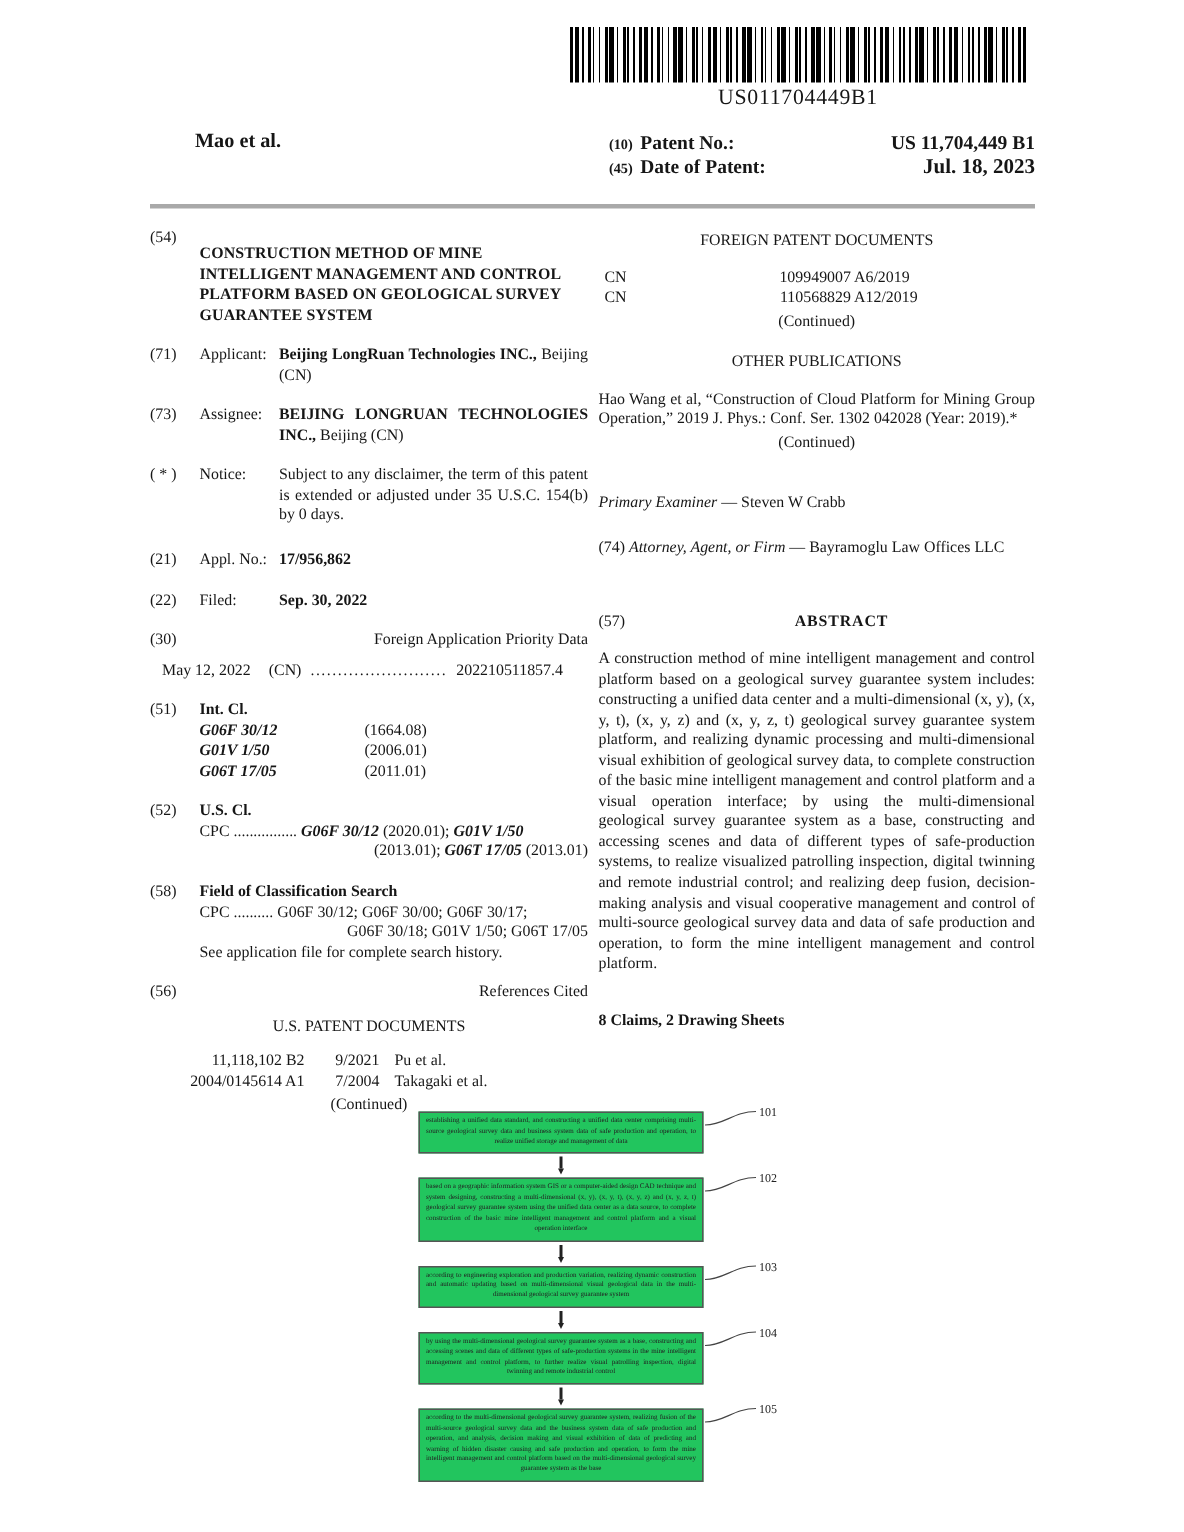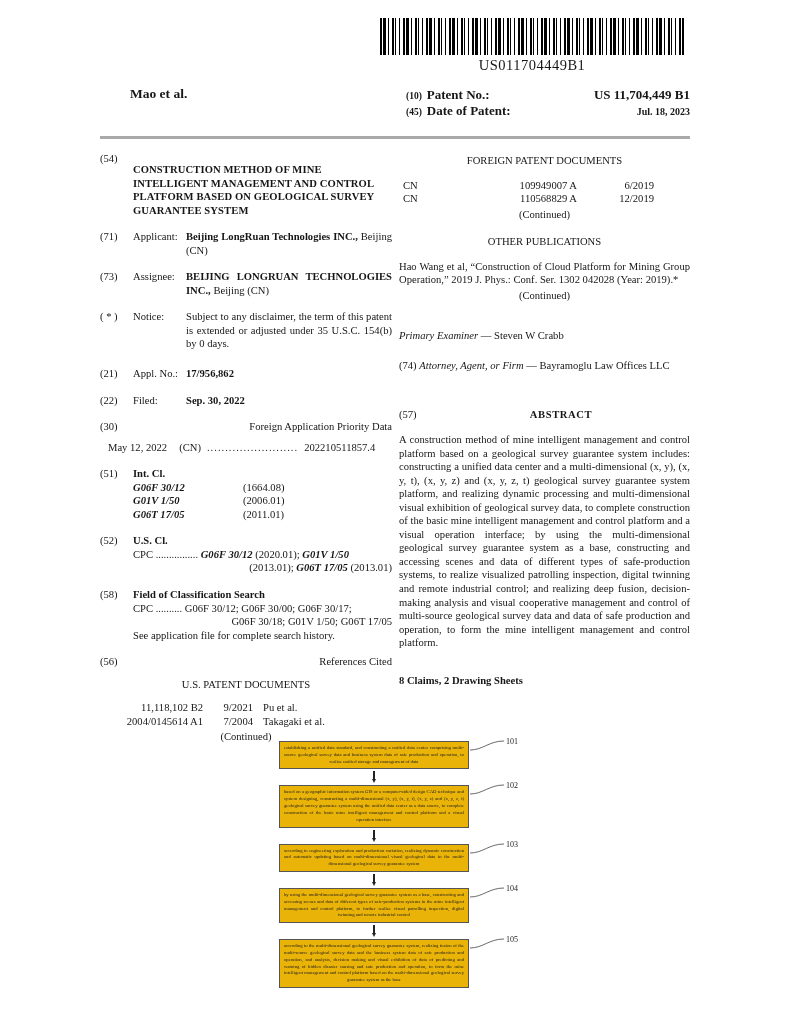"Jul. 18, 2023" .h-date { font-size: 10px -> 14px }
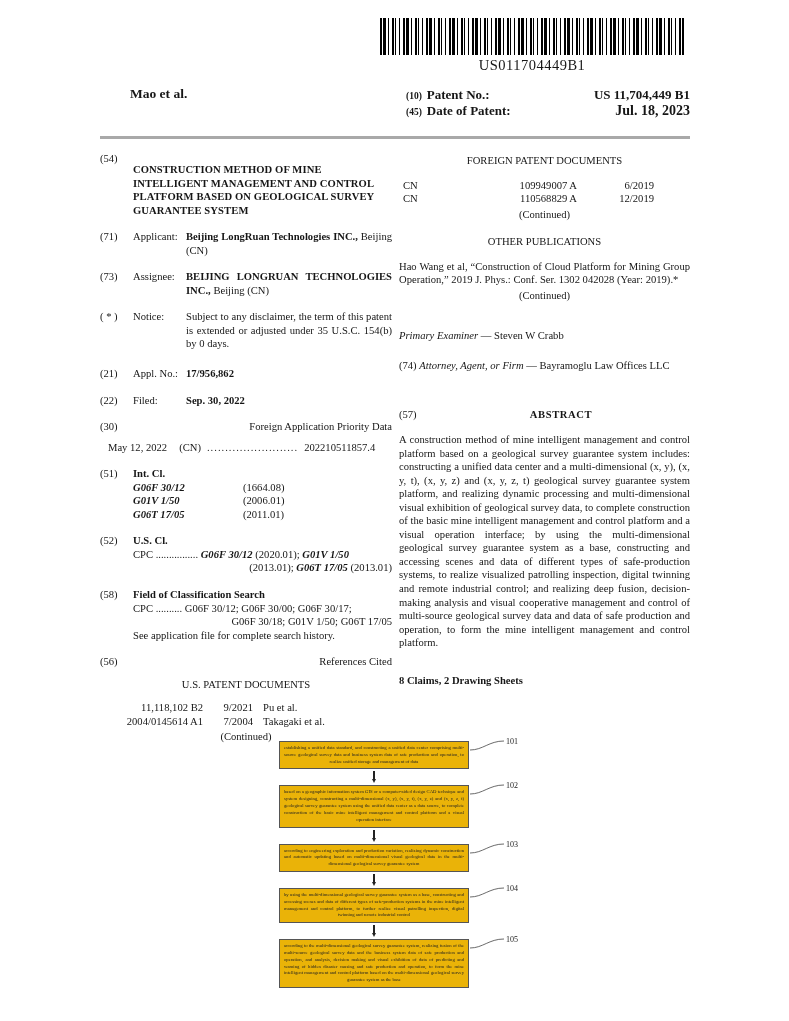"6/2019" .fp-d { text-align: right -> none }
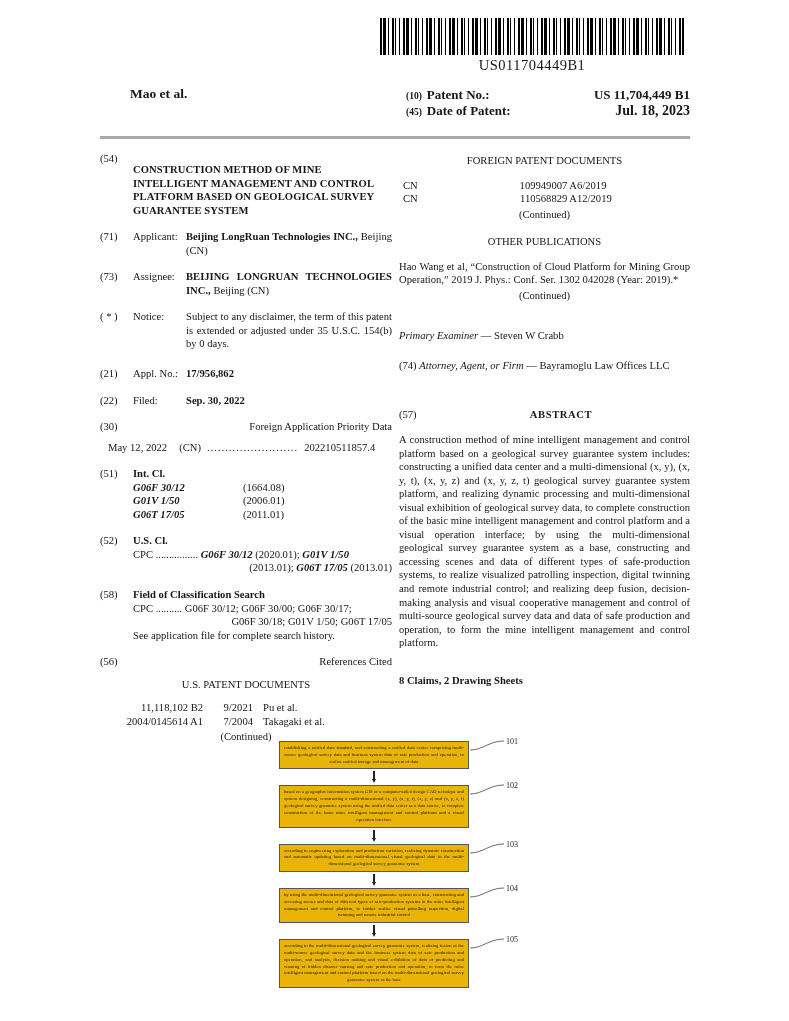"101" .fc-step { background: #eab308 -> #22c55e }
